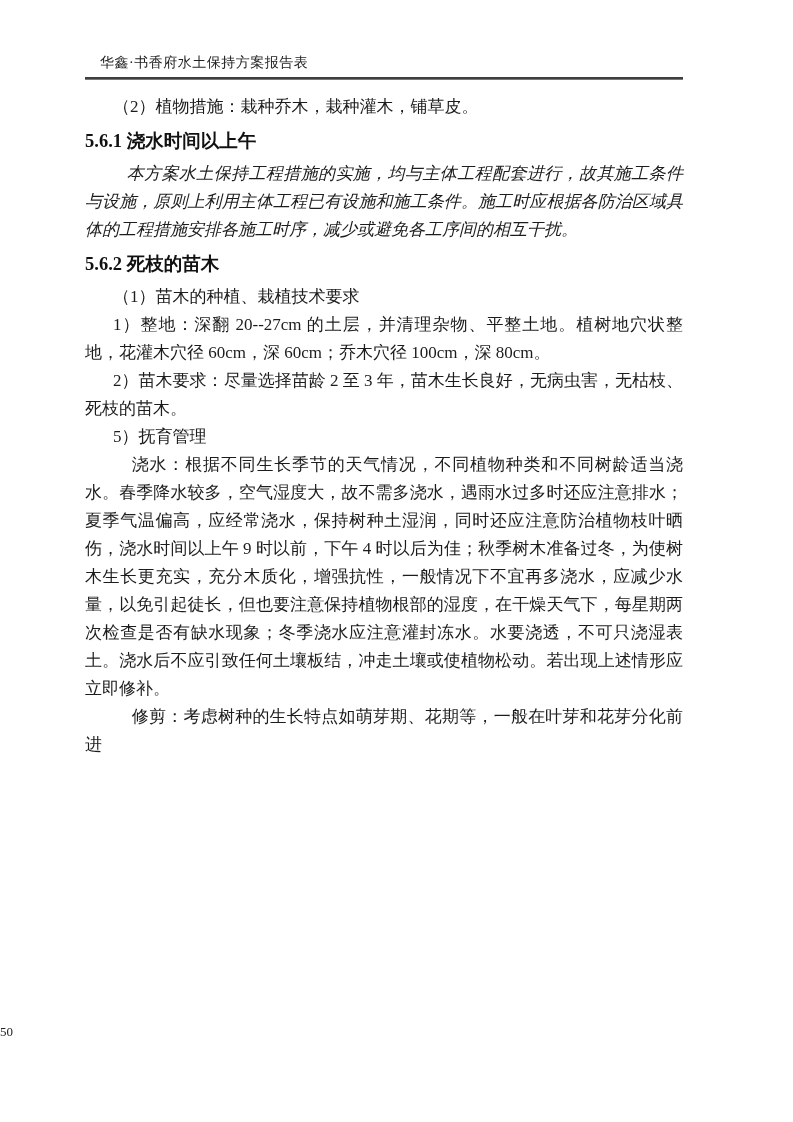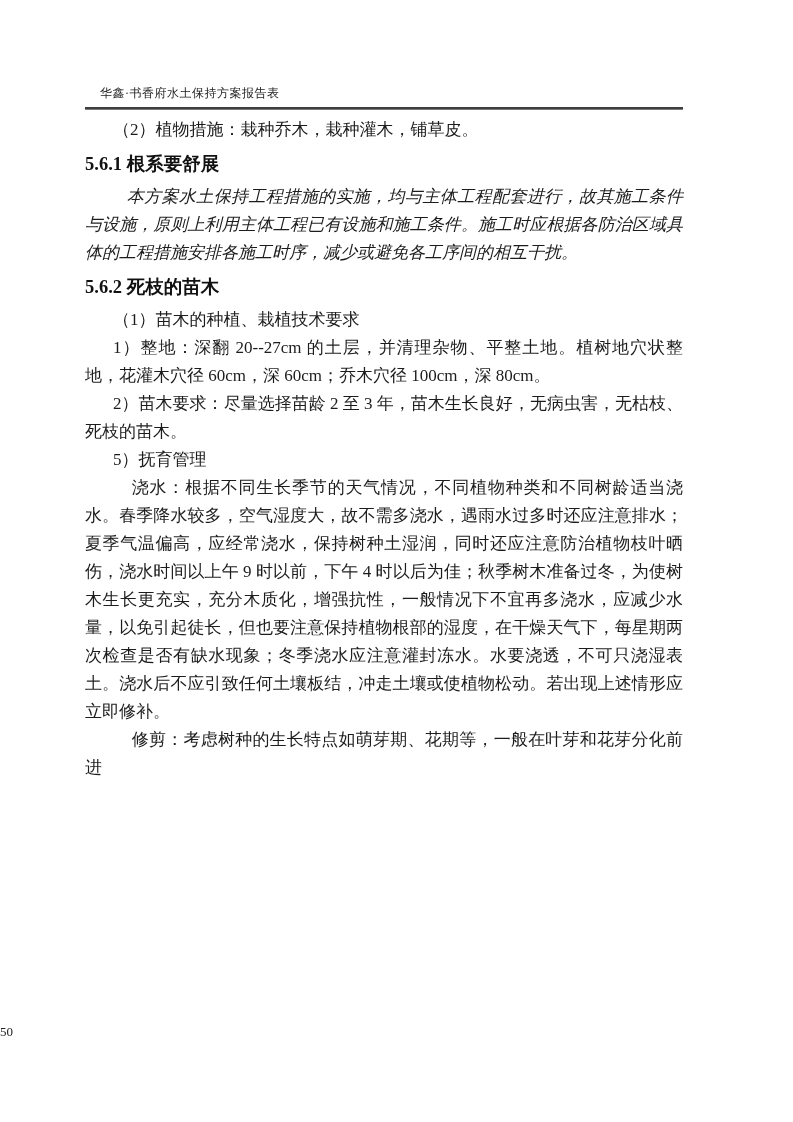"华鑫·书香府水土保持方案报告表" .running-header { font-size: 12px -> 14px; margin-top: 30px -> none }
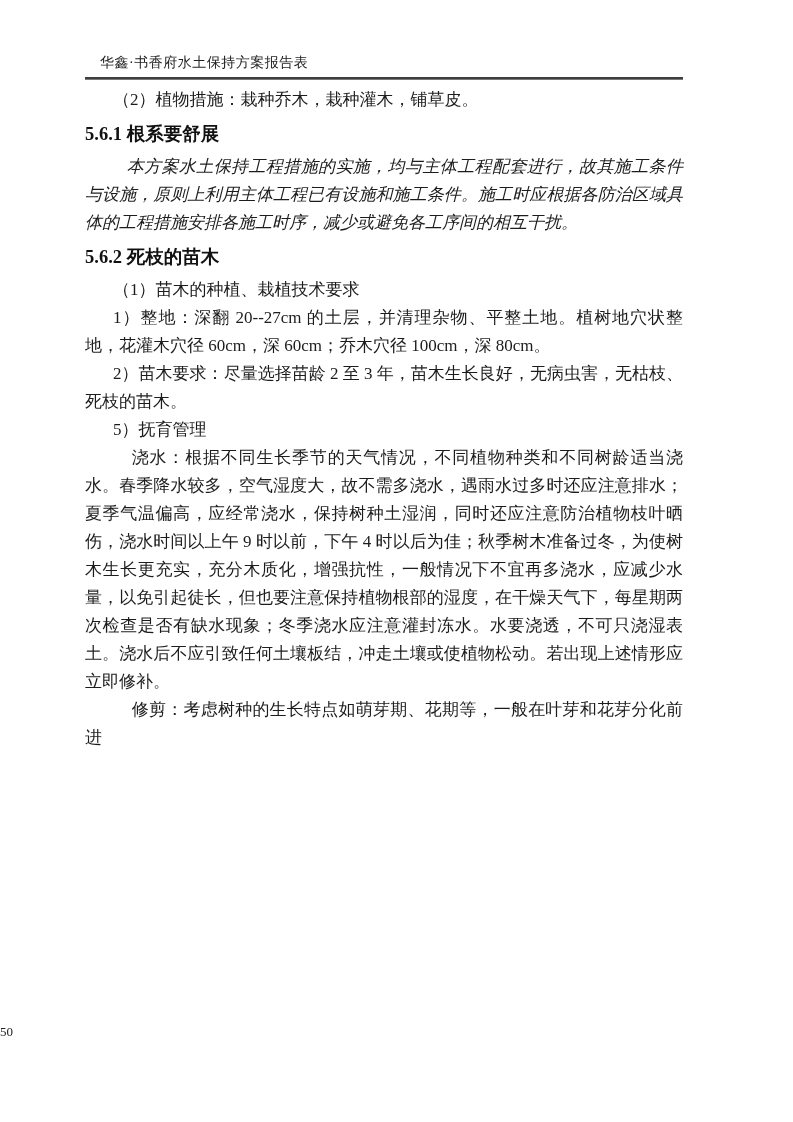"（2）植物措施：栽种乔木，栽种灌木，铺草皮。" .doc-body { margin-top: 6px -> 13px }
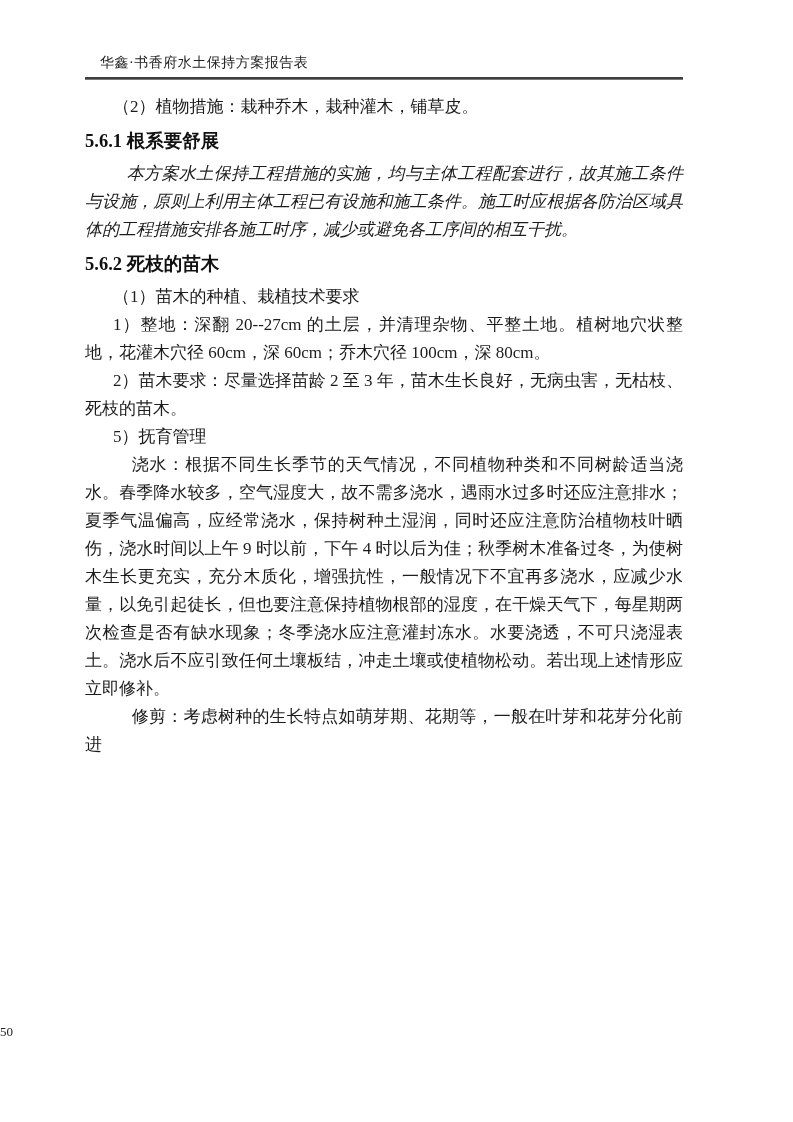"5.6.1 根系要舒展" div.section-heading { text: 根系要舒展 -> 浇水时间以上午 }
